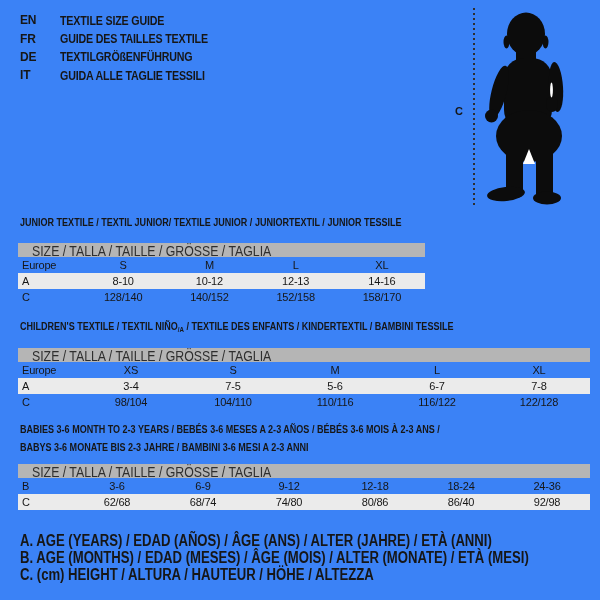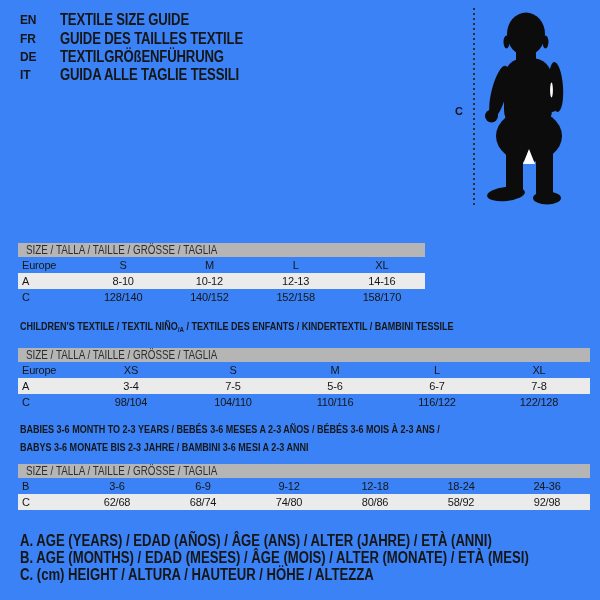"TEXTILE SIZE GUIDE" .lang-label { font-size: 16px -> 13px }
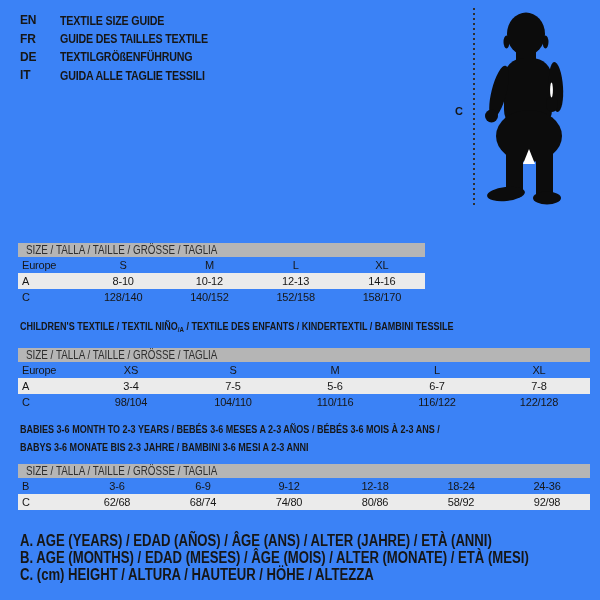"JUNIOR TEXTILE / TEXTIL JUNIOR/" div.section-title { html: none -> <div> <span>JUNIOR TEXTILE / TEXTIL JUNIOR/ TEXTILE JUNIOR / JUNIORTEXTIL / JUNIOR TESSILE</span> </div> }
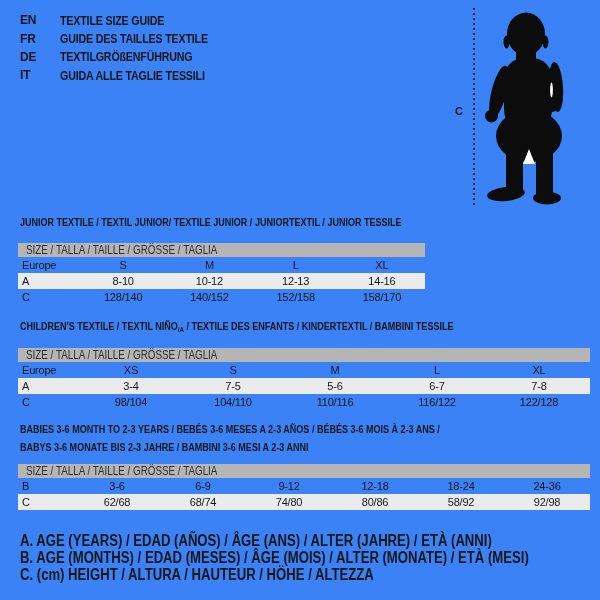"SIZE / TALLA / TAILLE" .thead { font-size: 12px -> 15px; padding-left: 8px -> 14px }
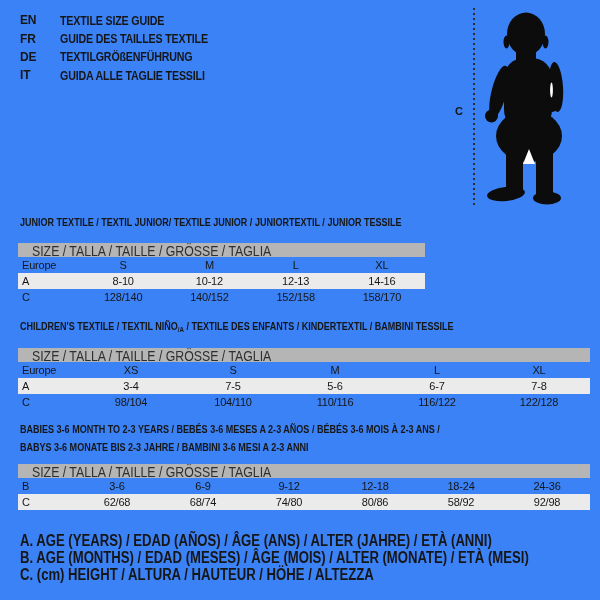"58/92" span.tcell { text: 58/92 -> 86/40 }
